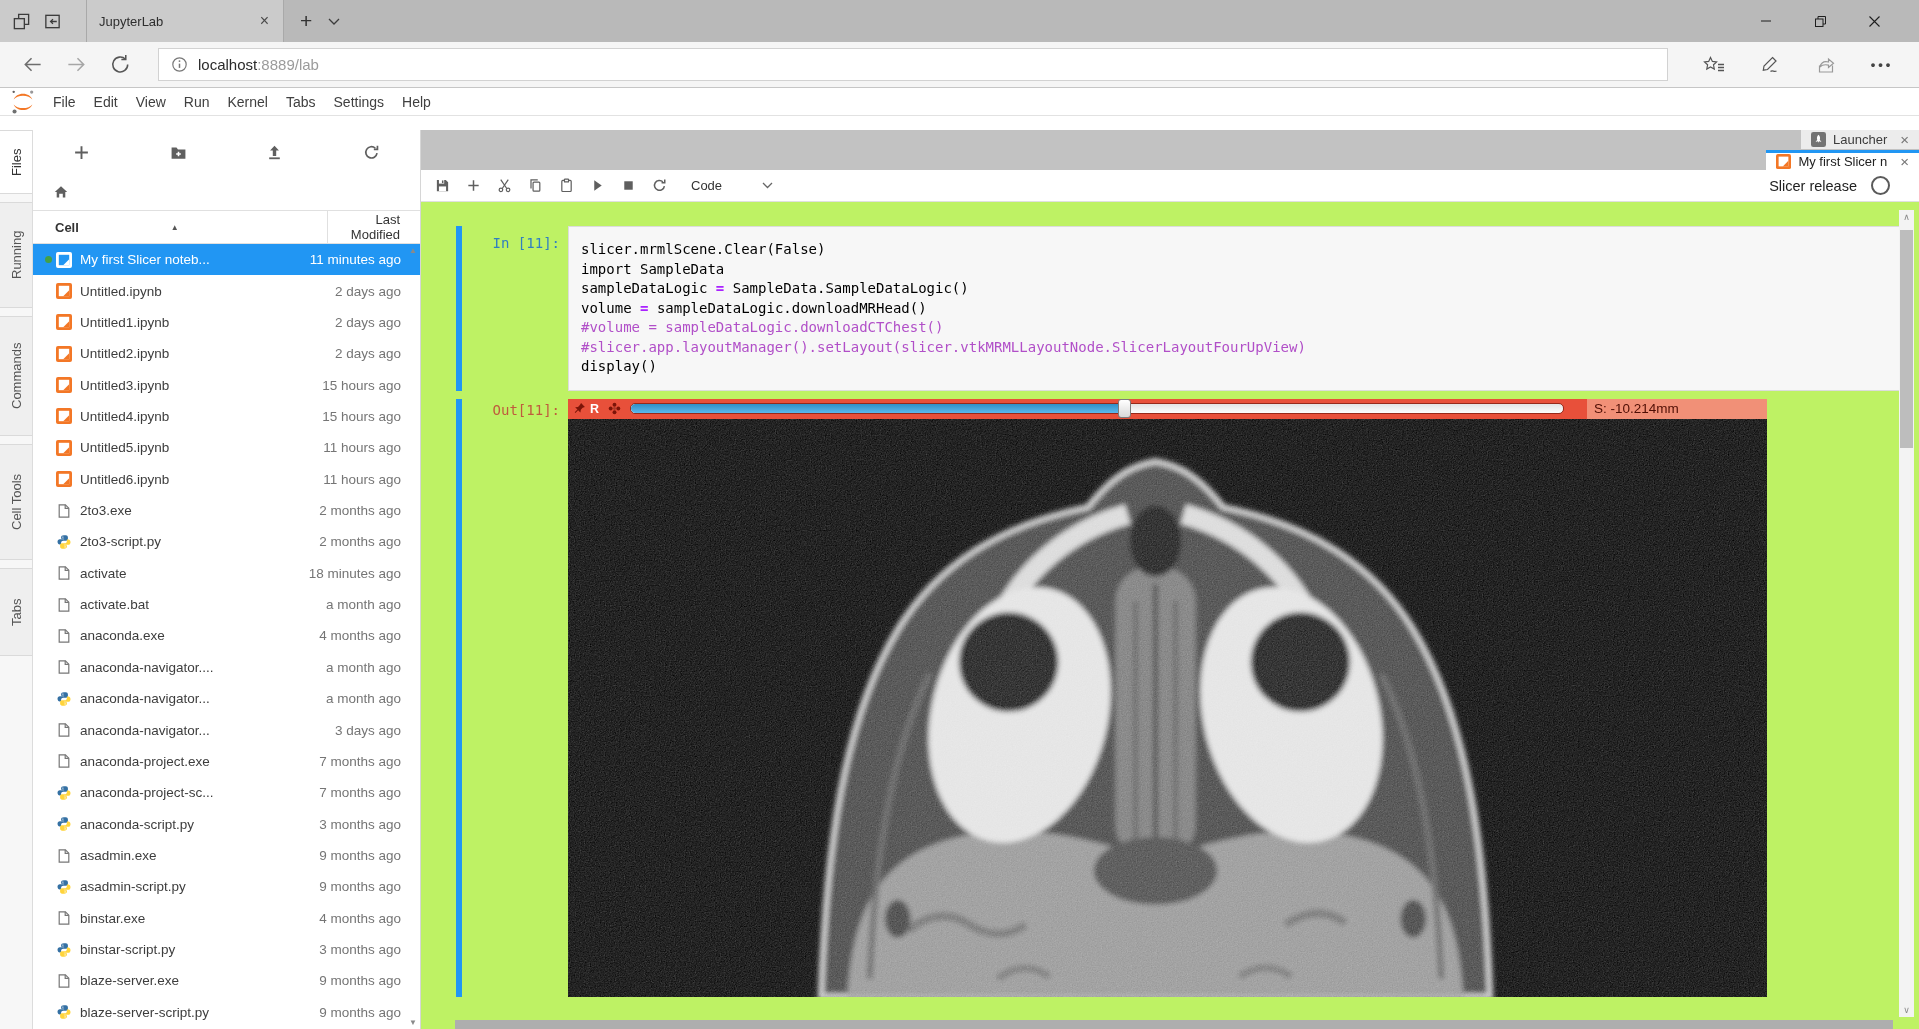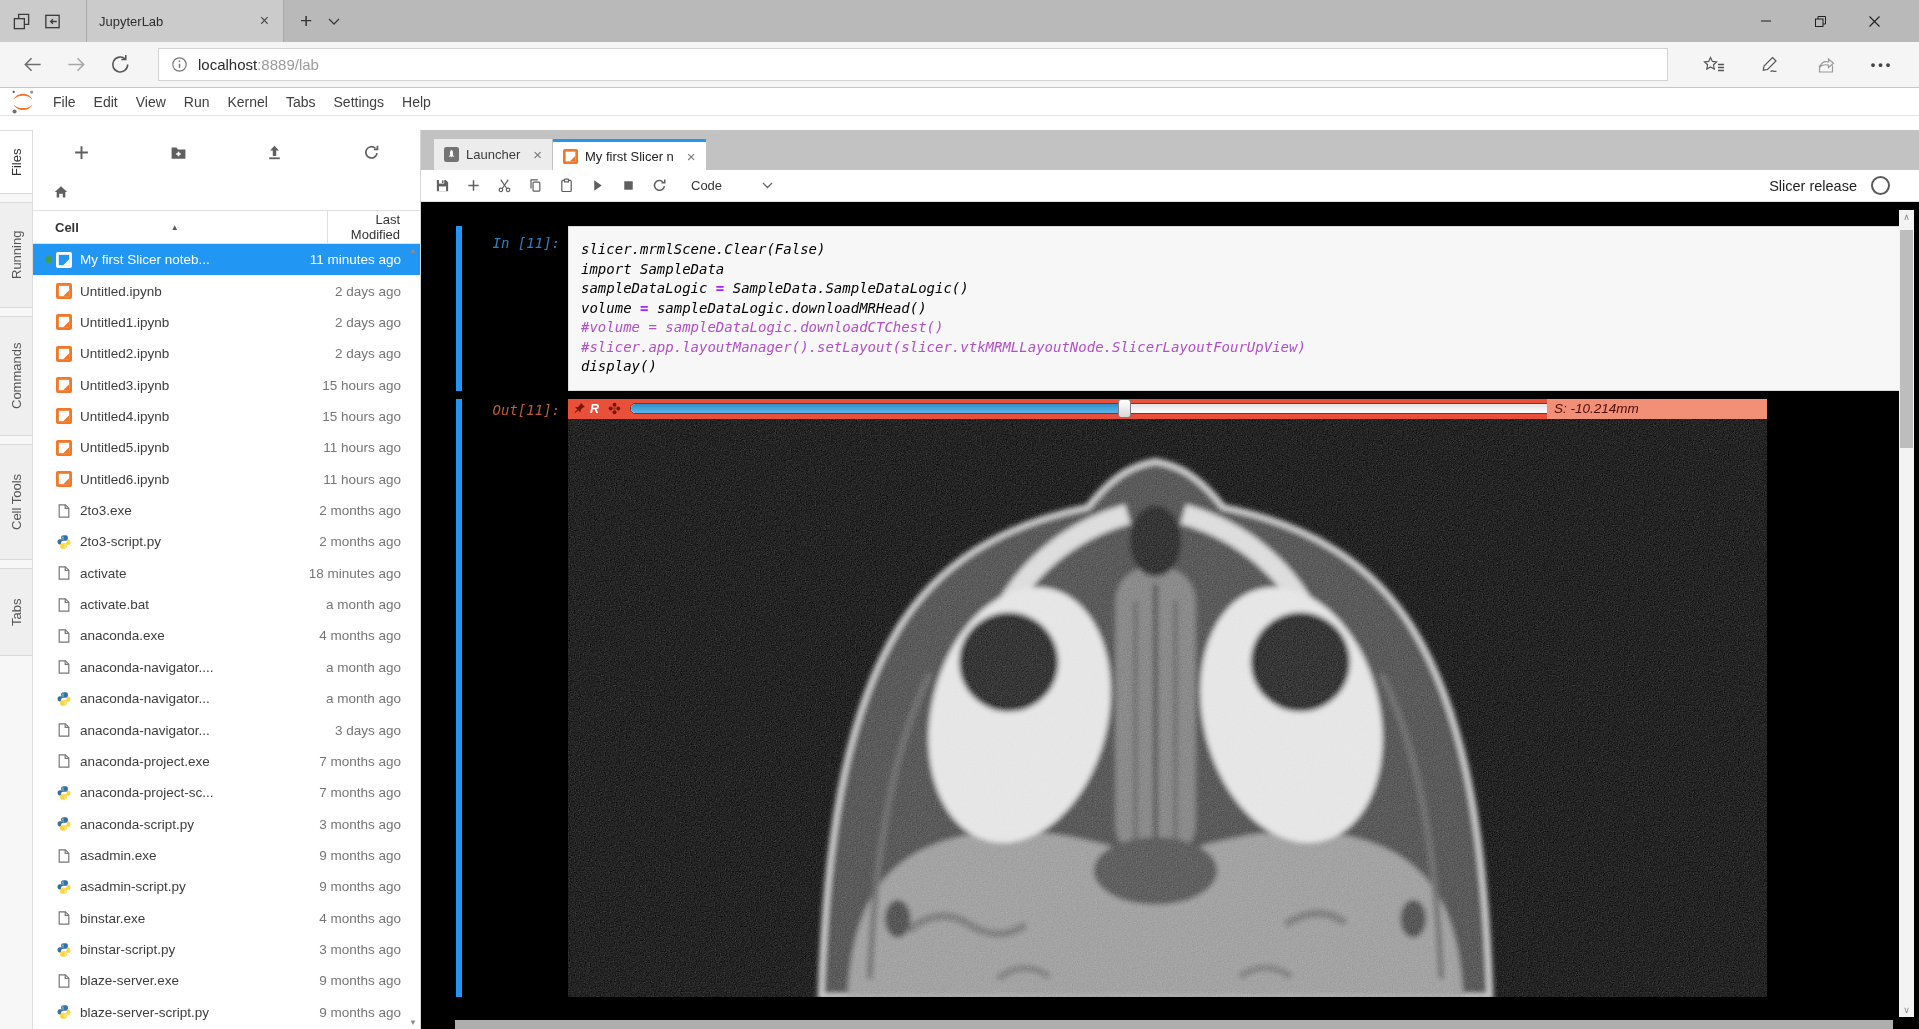"Launcher" .dock-tabbar { flex-direction: none -> column }
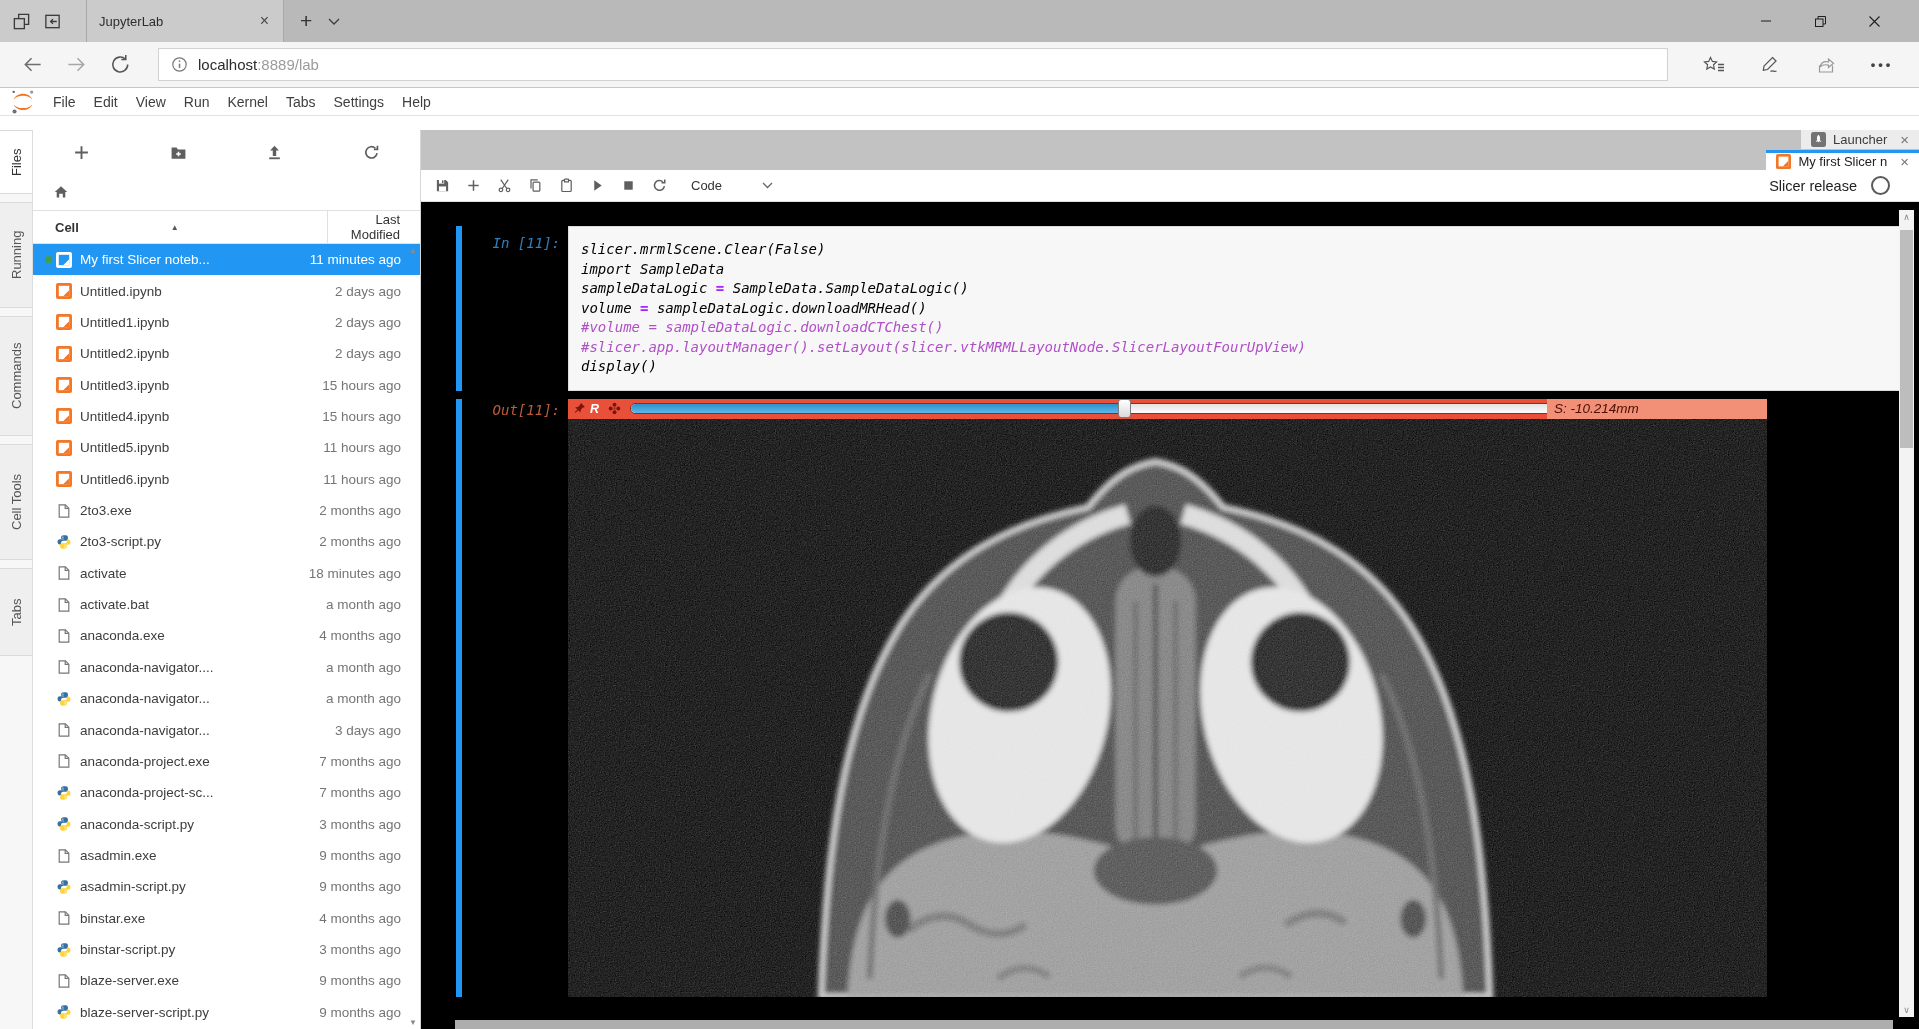"In [11]:" .nb-content { background: #000000 -> #bef264; font-style: italic -> none }
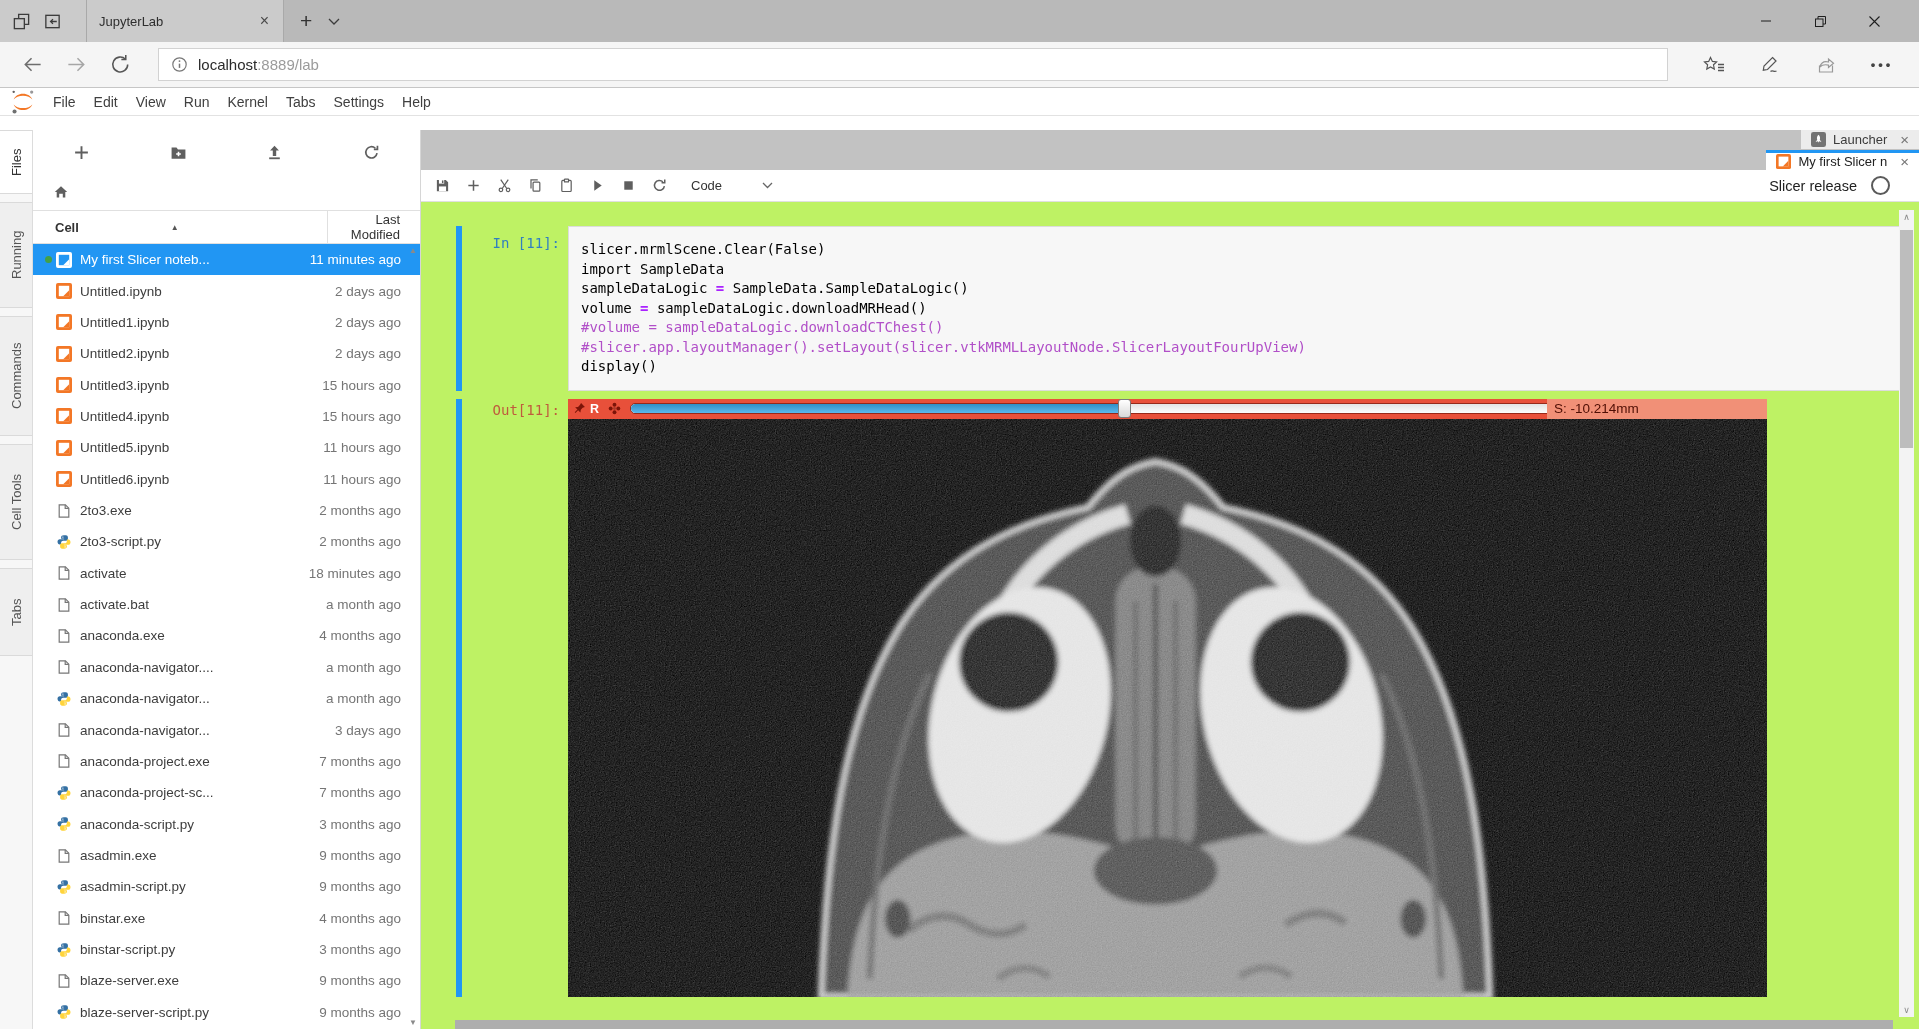"S: -10.214mm" .slabel { width: 220px -> 180px }
